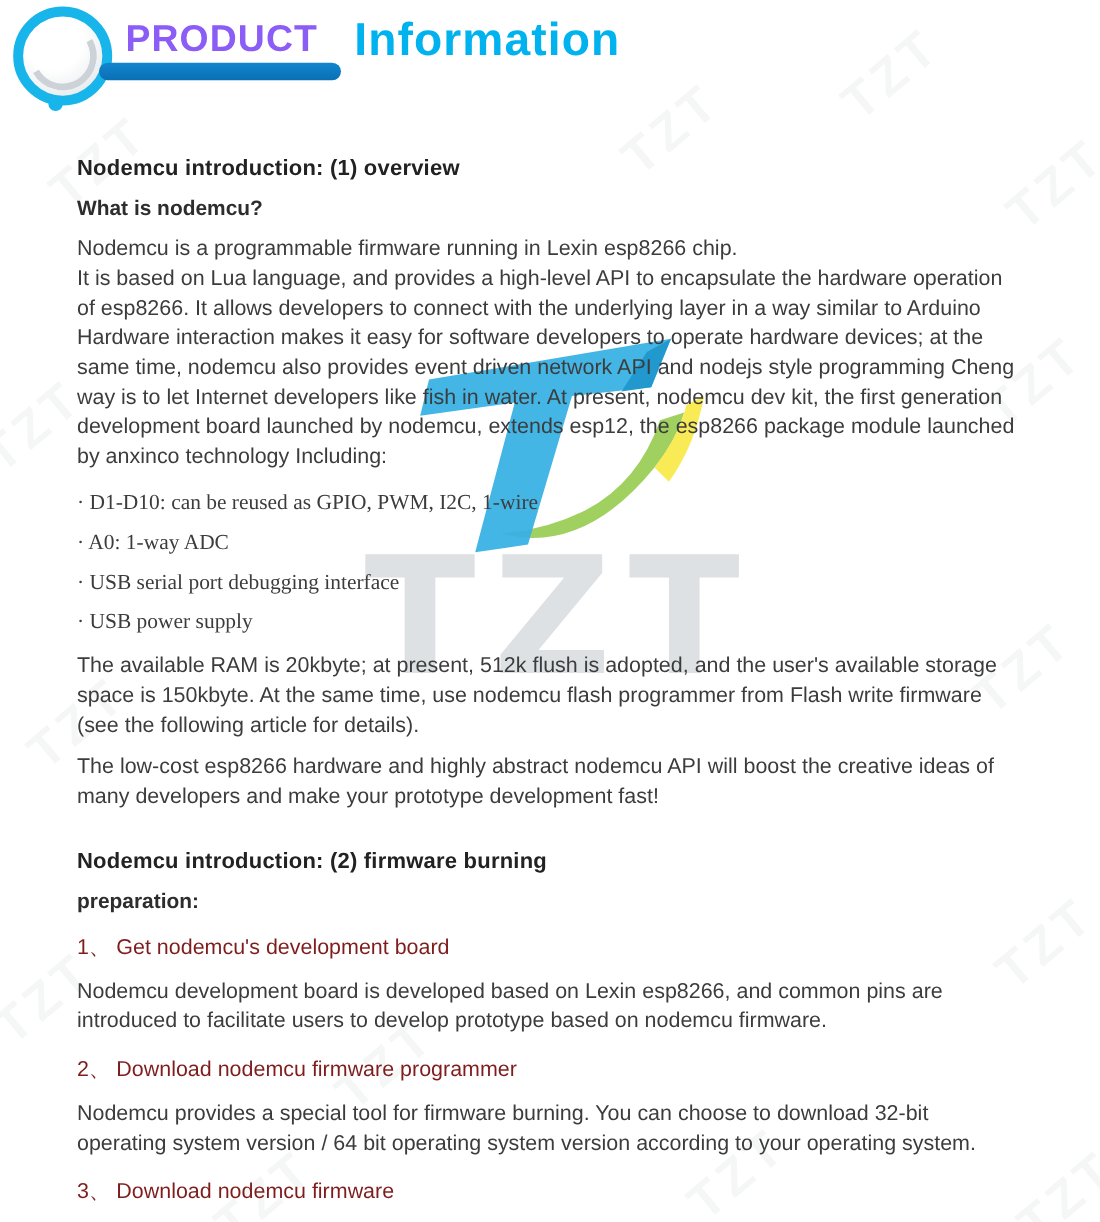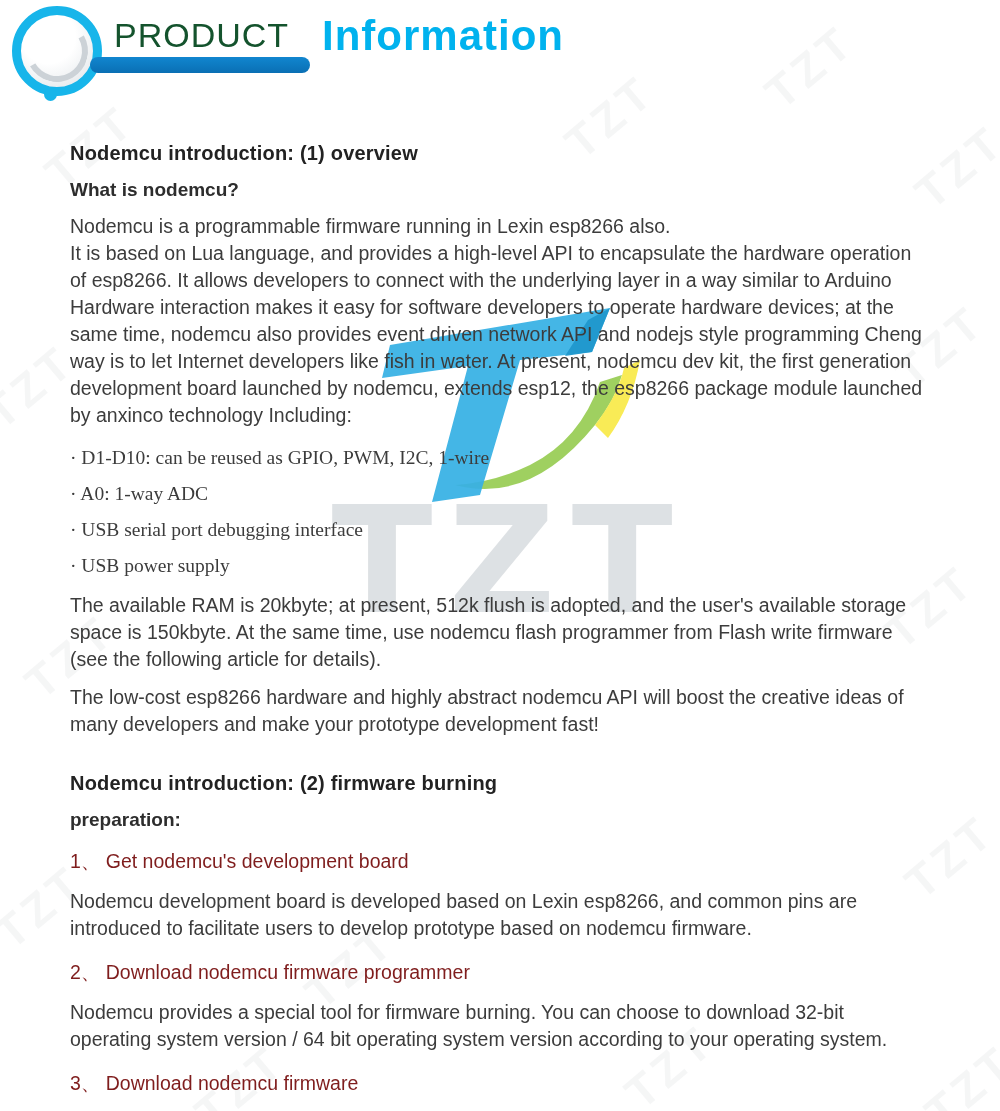"PRODUCT" .product-label { color: #14532d -> #8b5cf6; font-weight: 400 -> 700 }
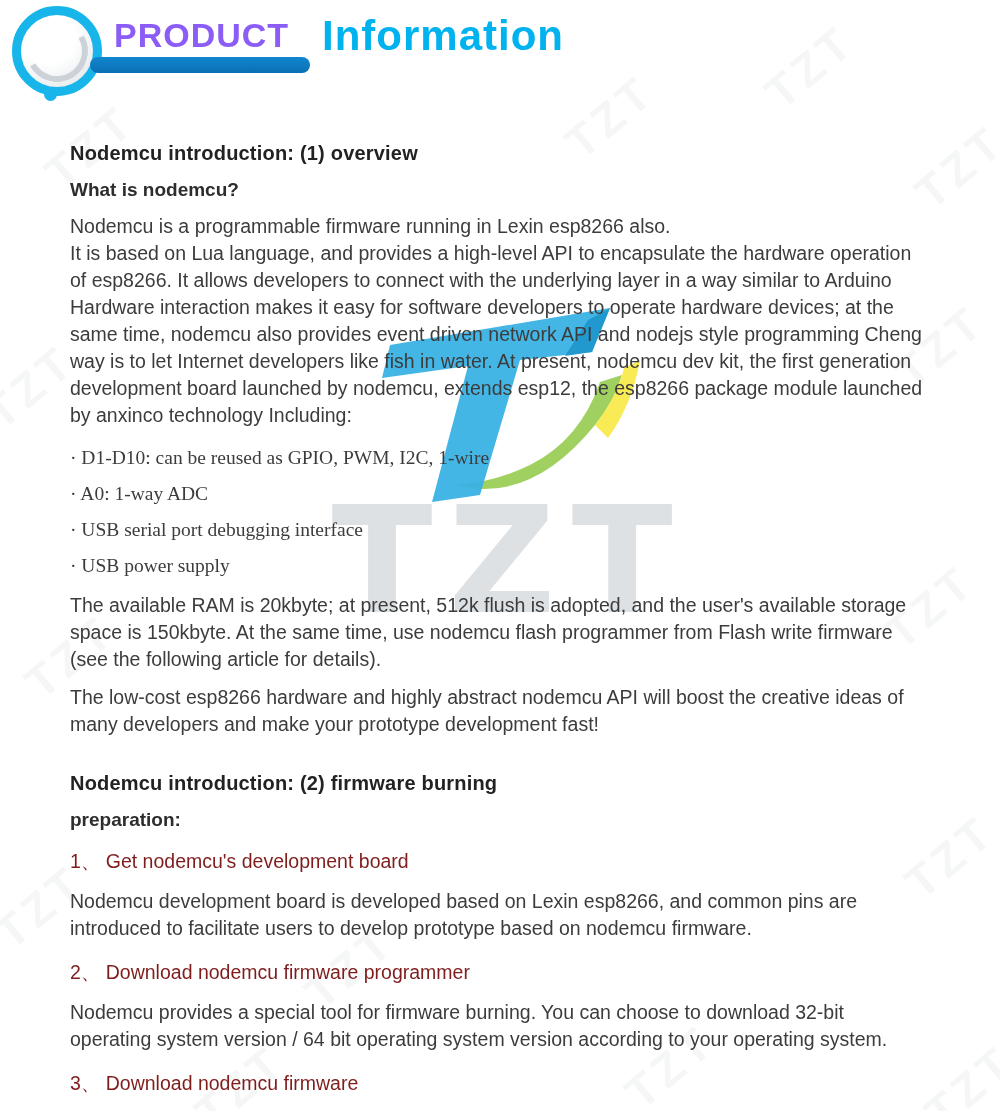"Nodemcu is a programmable firmware" span { text: also -> chip }
